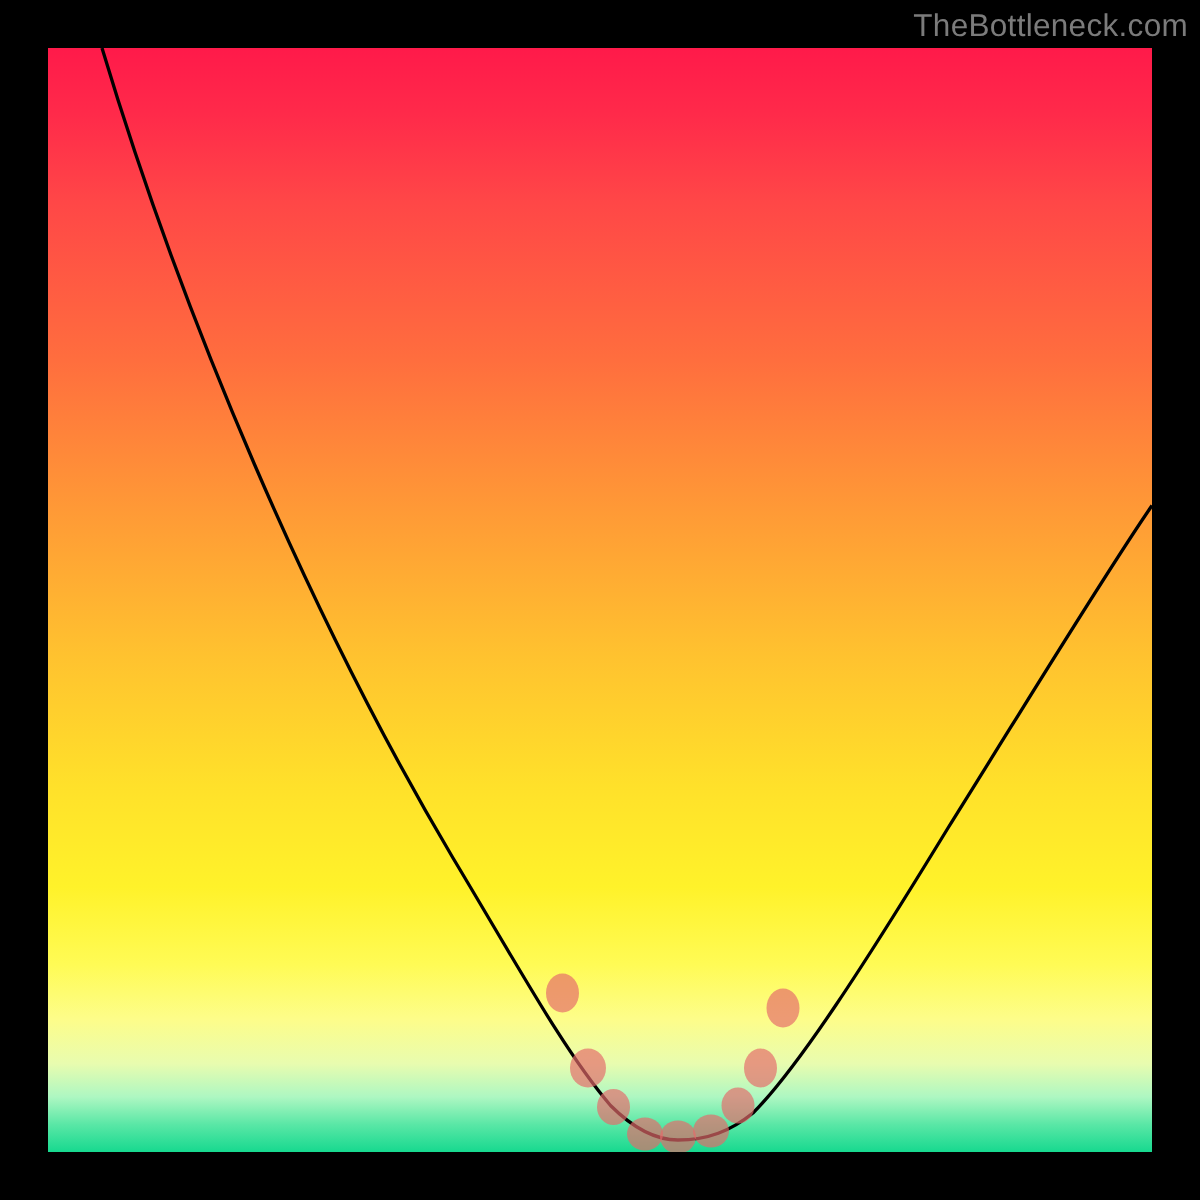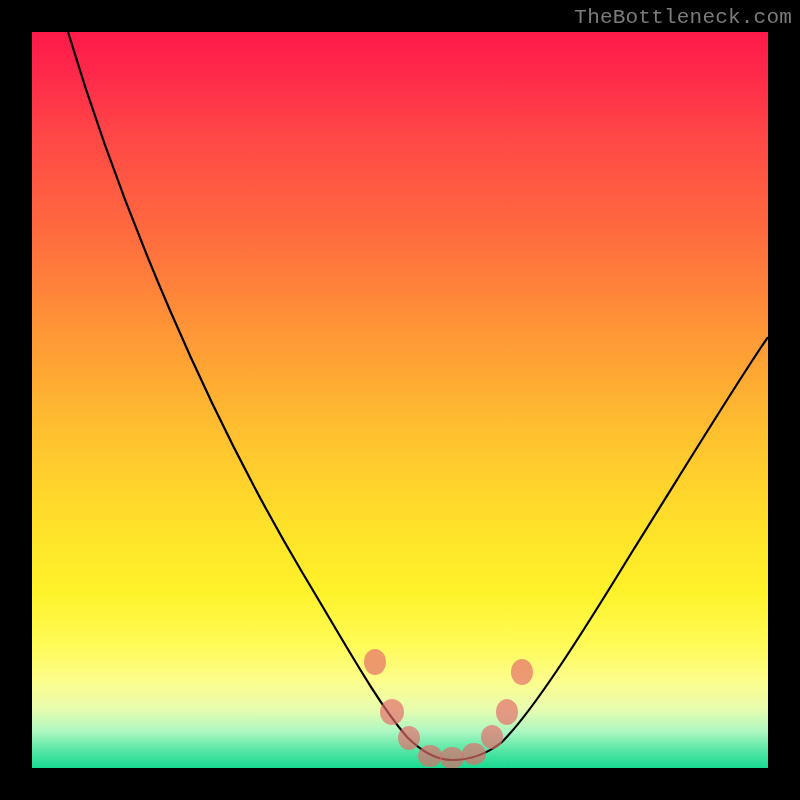"TheBottleneck.com" .frame { font-family: Liberation Mono, monospace -> none }
